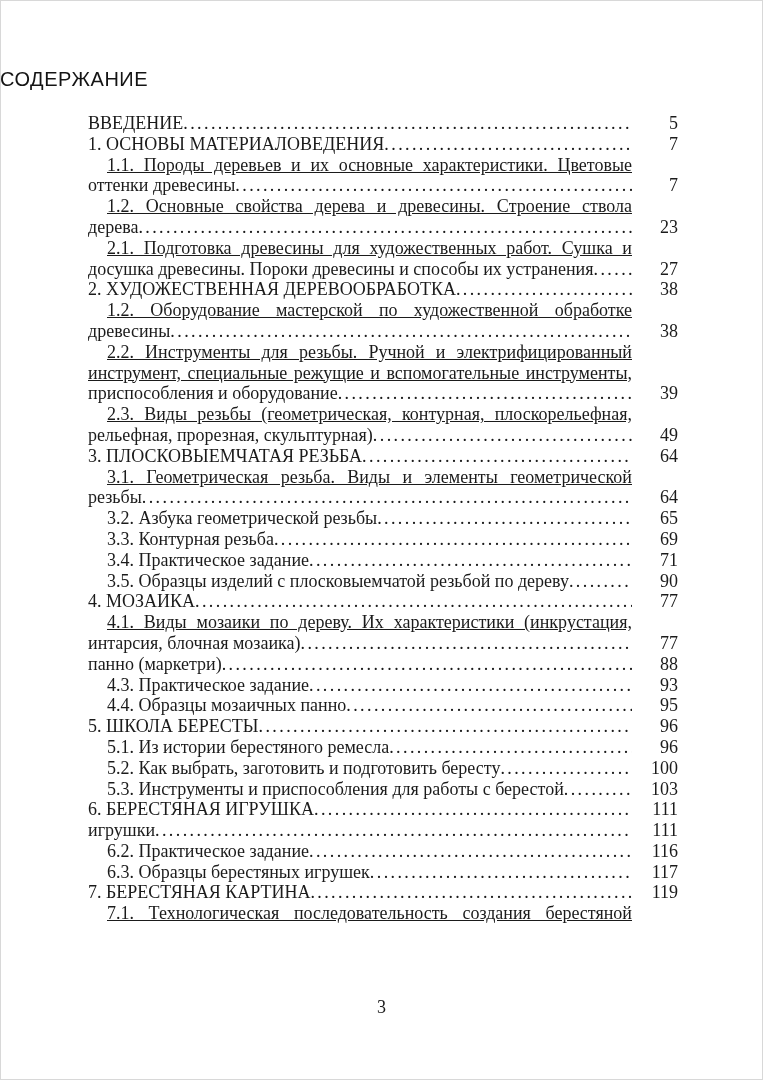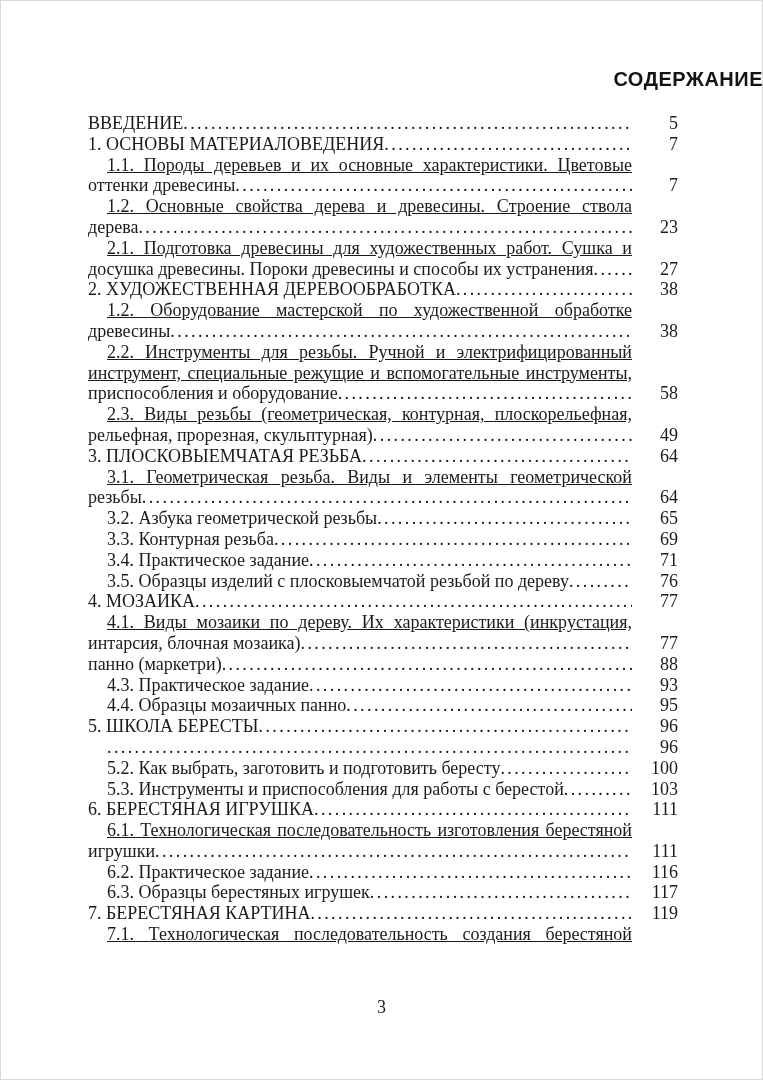"СОДЕРЖАНИЕ" .title { font-weight: 700 -> 400; text-align: right -> left }
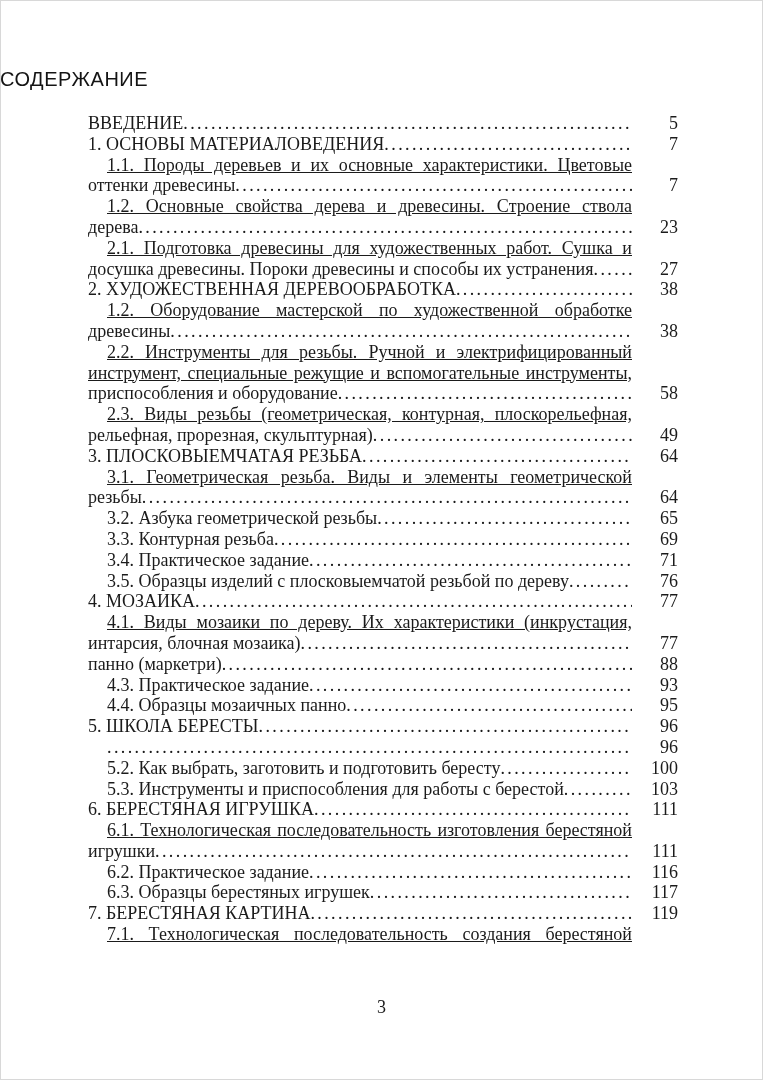"58" span.pg { text: 58 -> 39 }
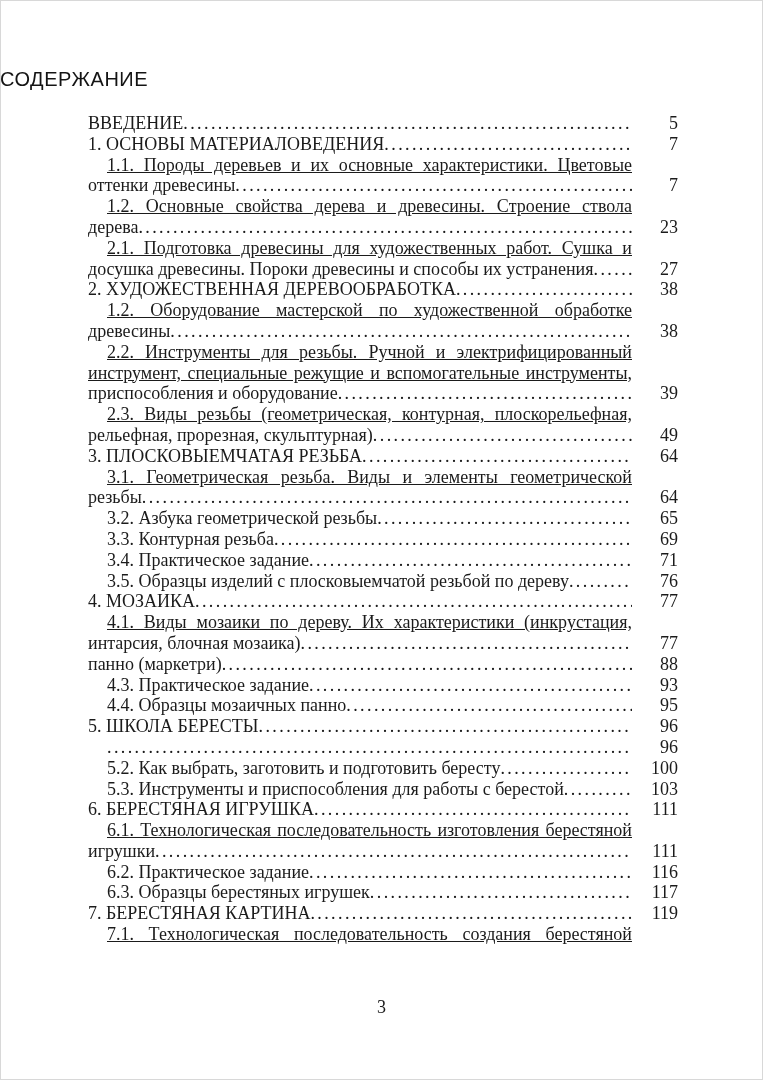"76" span.pg { text: 76 -> 90 }
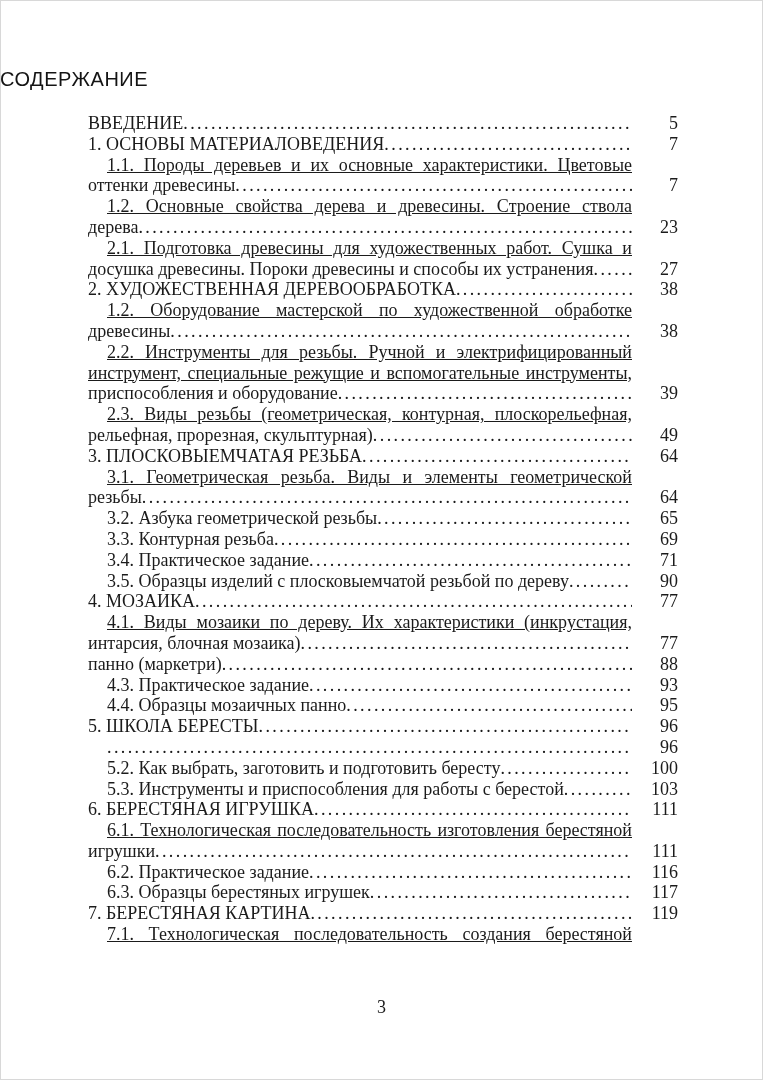"5.1. Из истории берестяного ремесла" span.t { html: none -> <span>5.1. Из истории берестяного ремесла</span> }
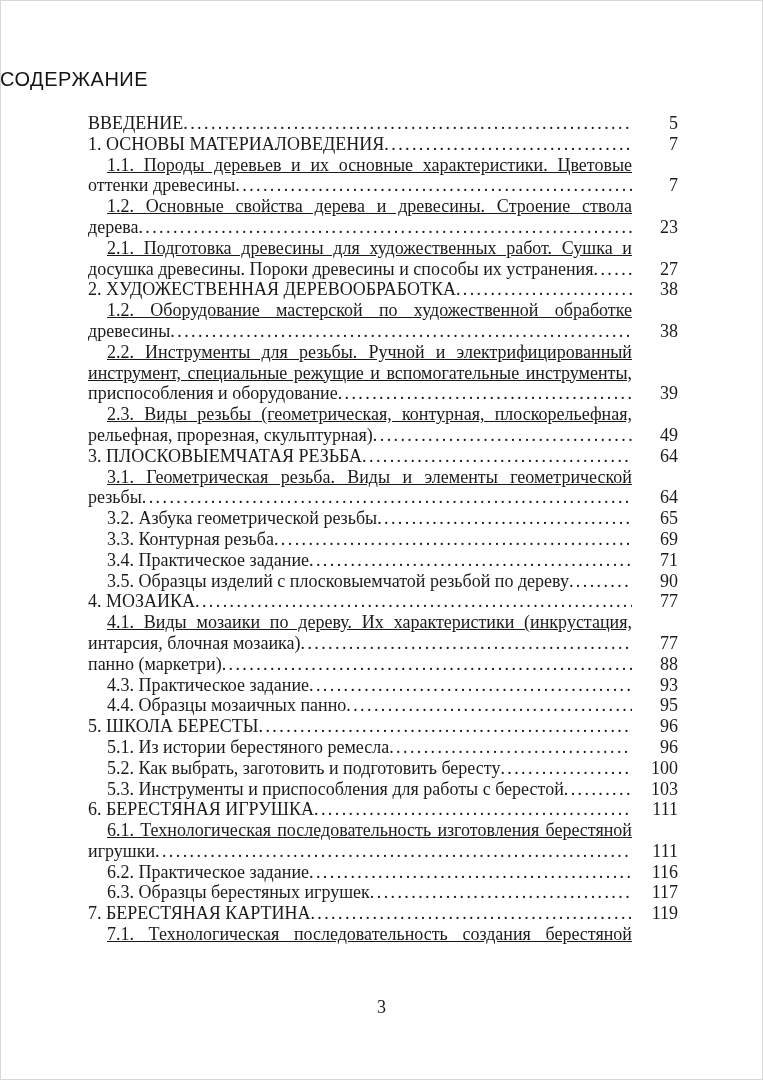"6.1. Технологическая последовательность" div.line { html: <div>6.1. Технологическая последовательность изготовления берестяной</div> -> none }
